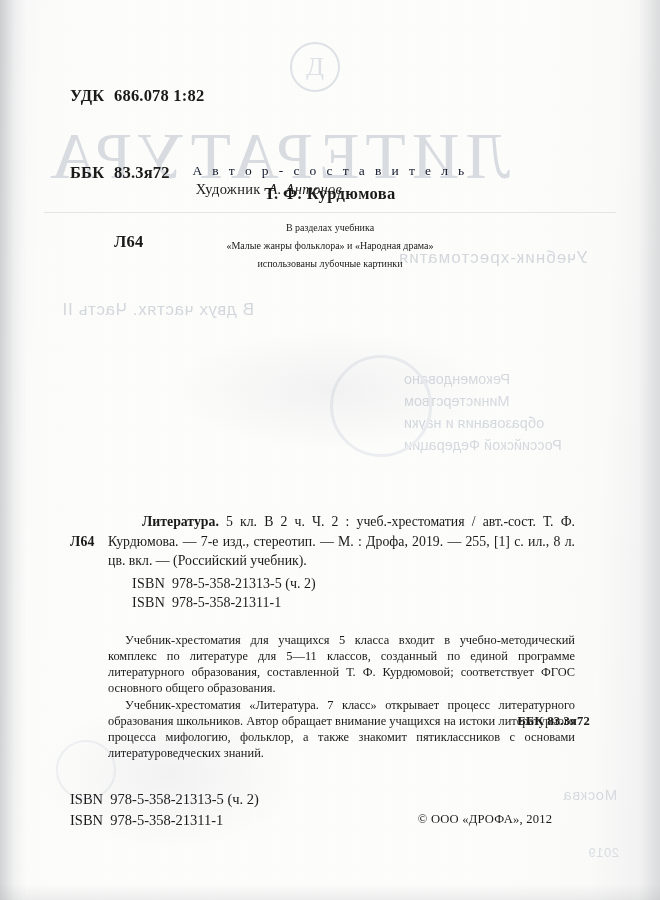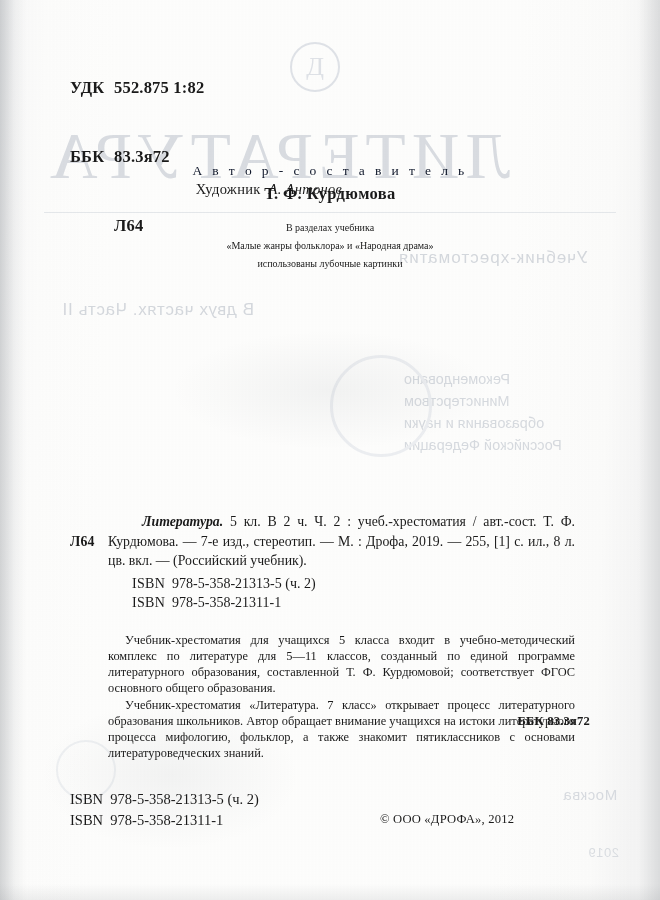"УДК" .classmark .cm-label { margin-top: none -> 8px }
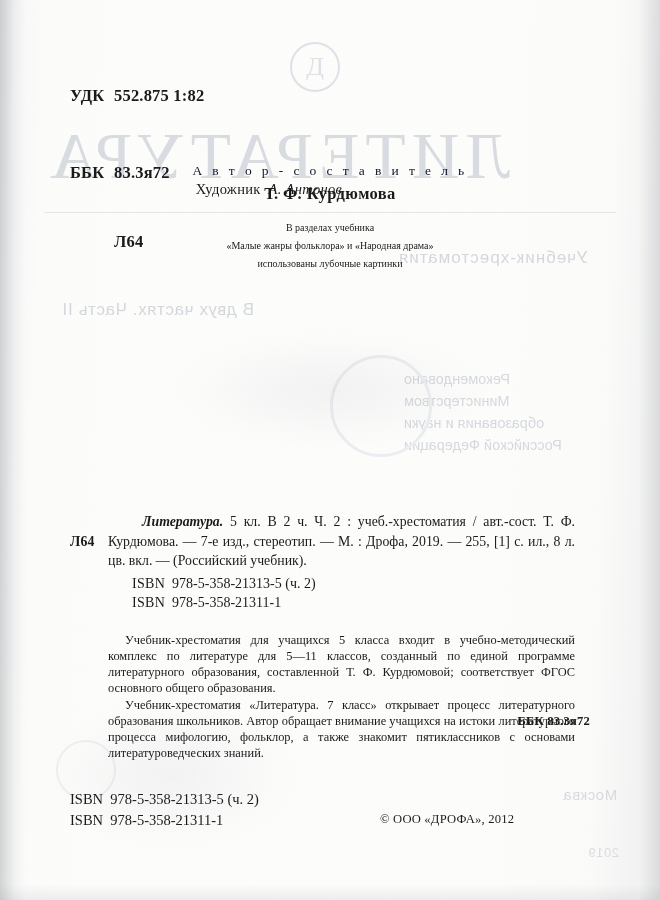"552.875 1:82" span { text: 552.875 -> 686.078 }
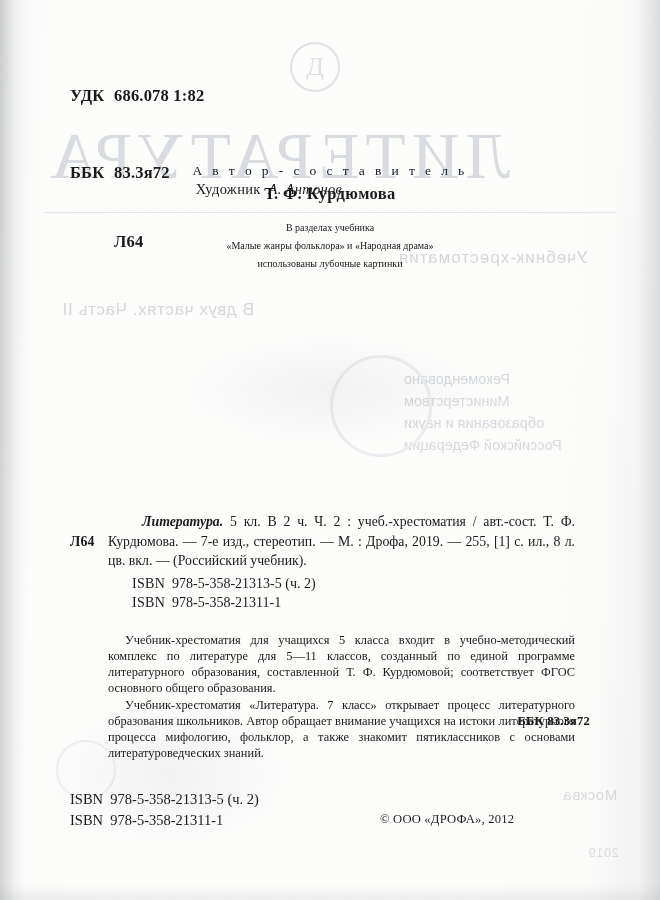"Литература." .cip-main b { font-style: italic -> none }
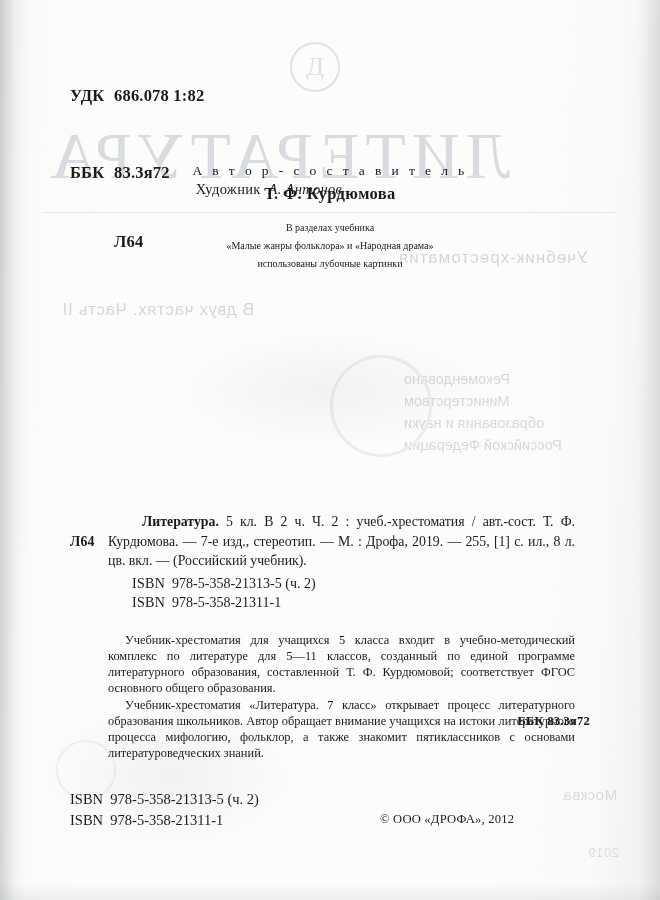"© ООО «ДРОФА», 2012" .copyright { text-align: left -> center }
